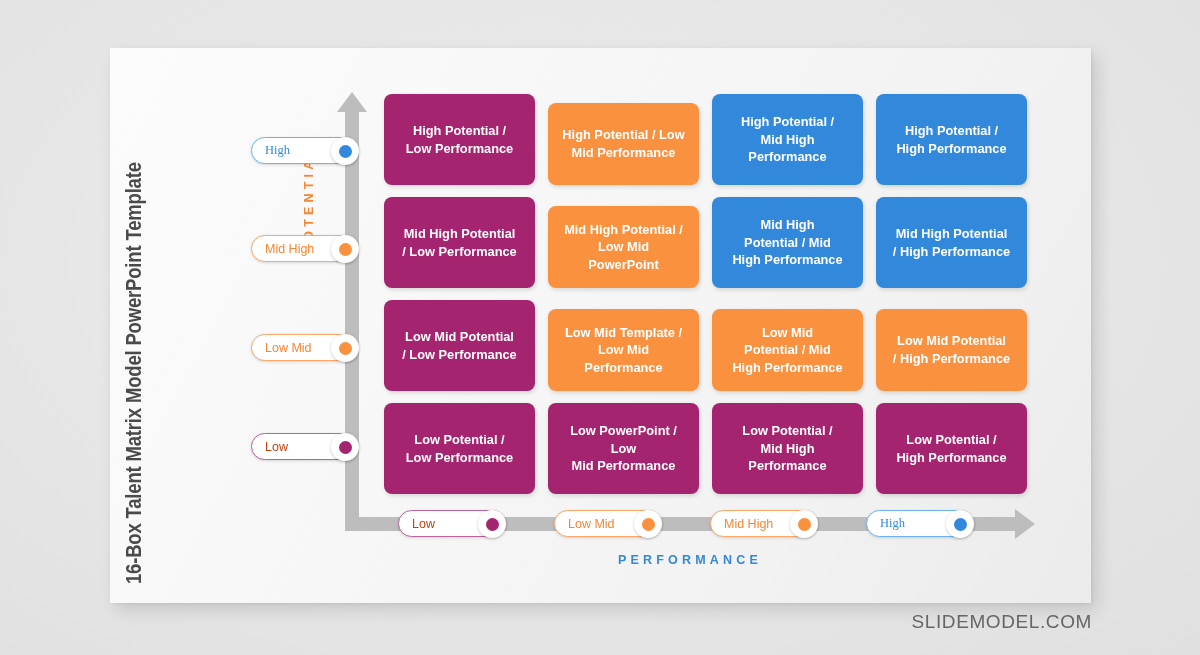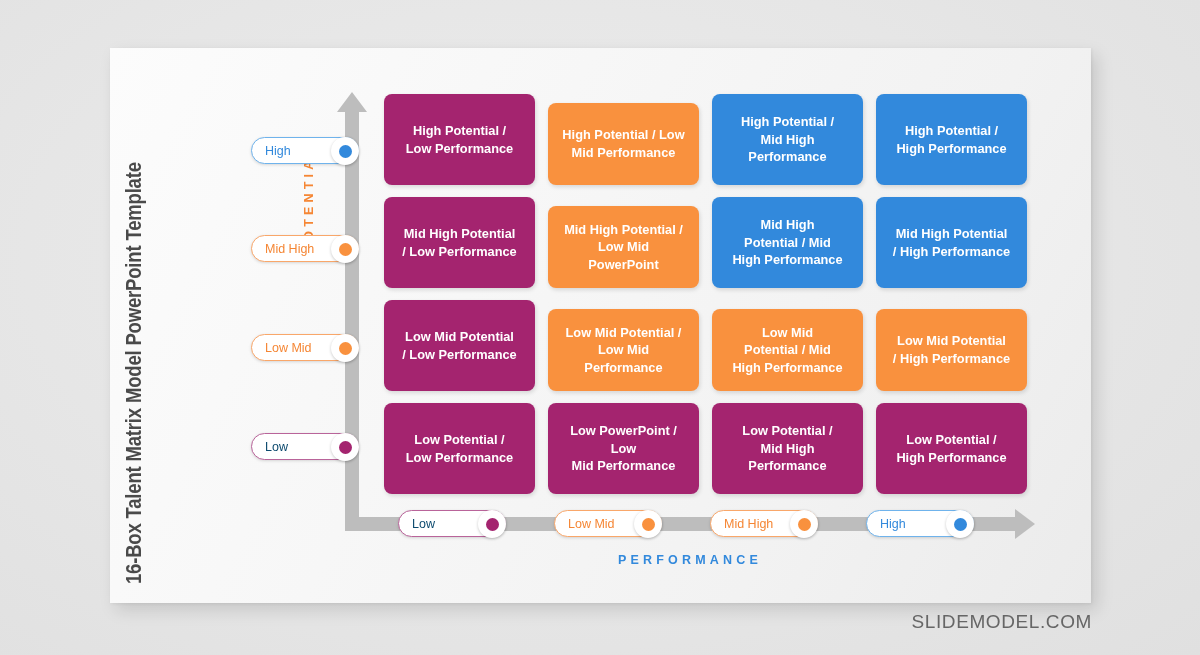"High" .p-blue .pill-label { font-family: none -> Liberation Serif, serif }
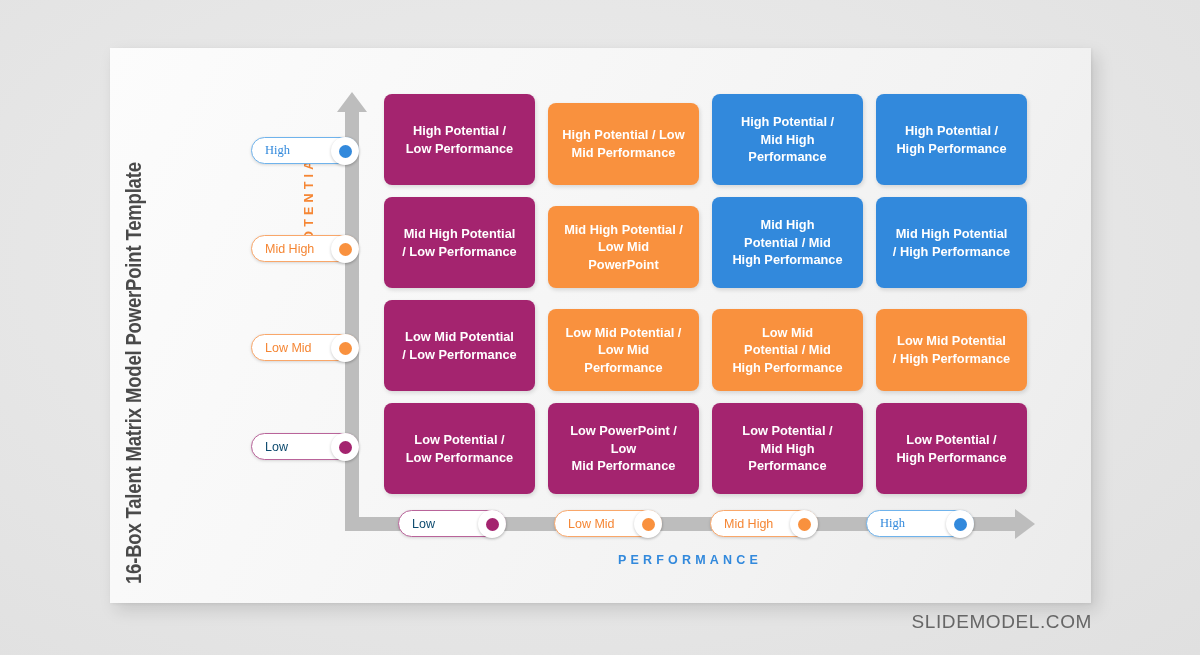"Low Mid Potential /" div.cell { text: Potential -> Template }
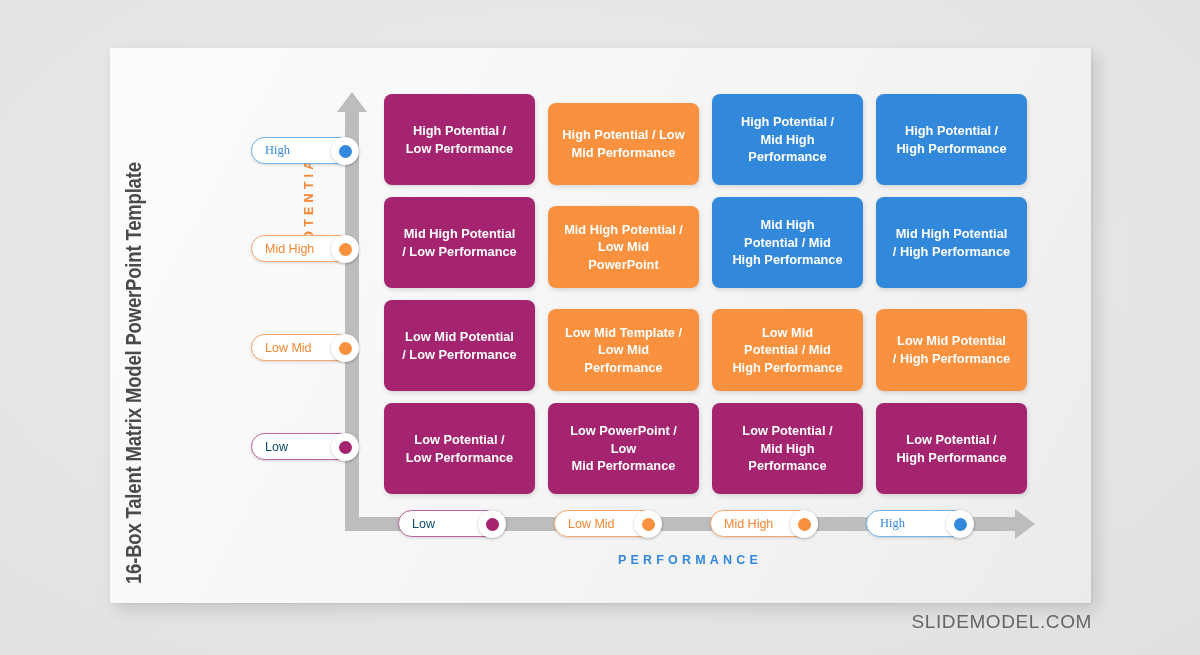"Low" .p-magenta .pill-label { color: #0c4a6e -> #c2410c }
